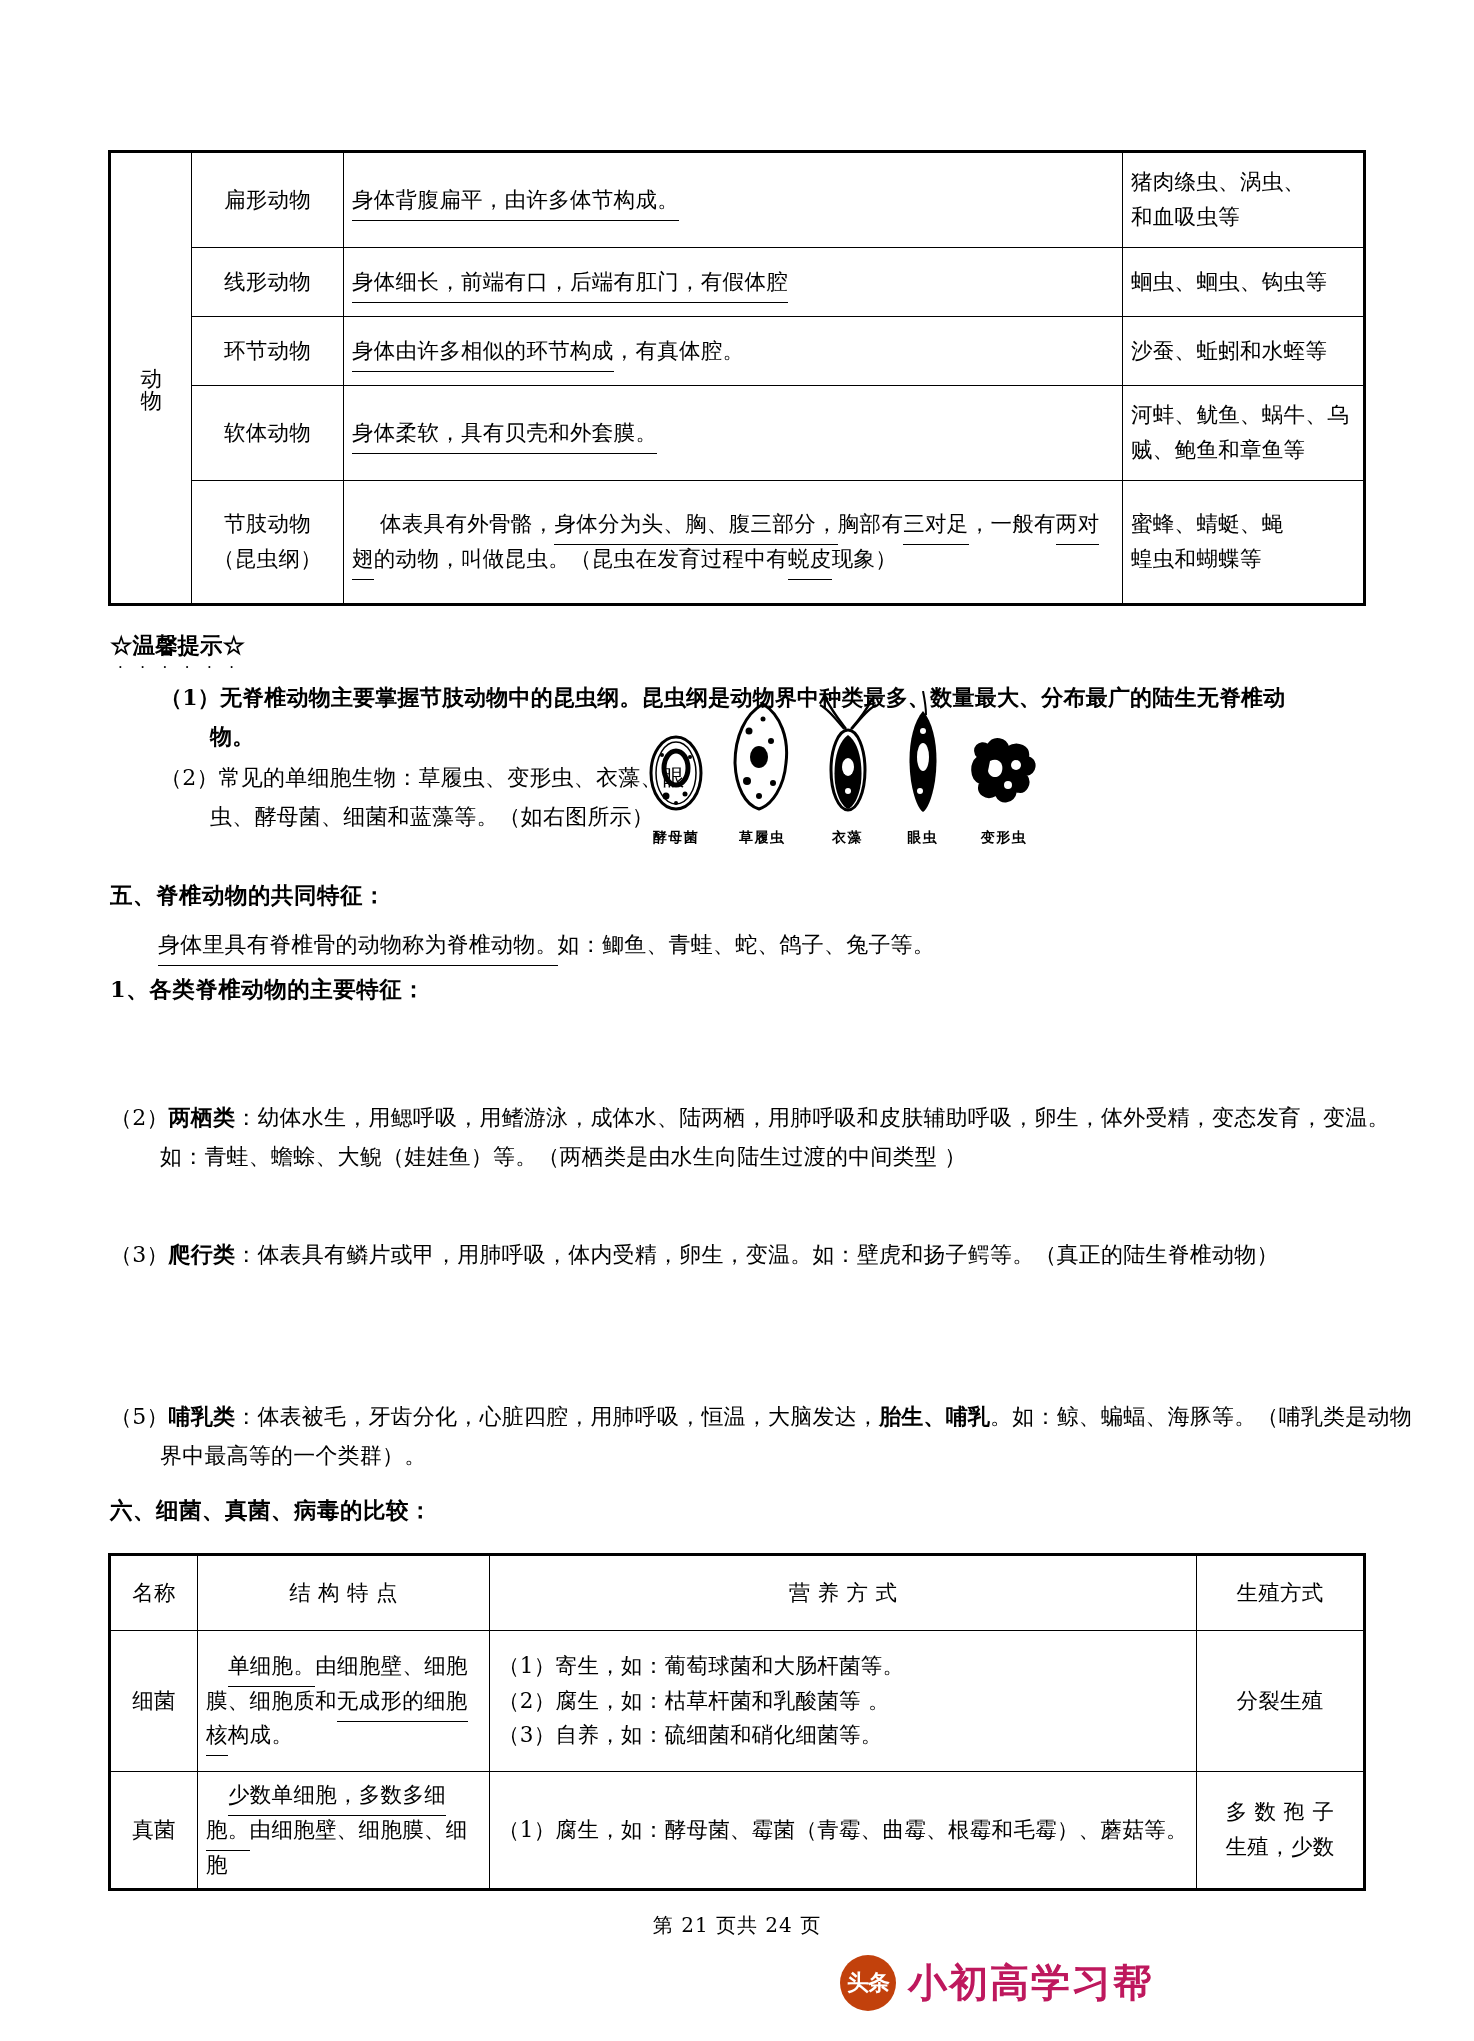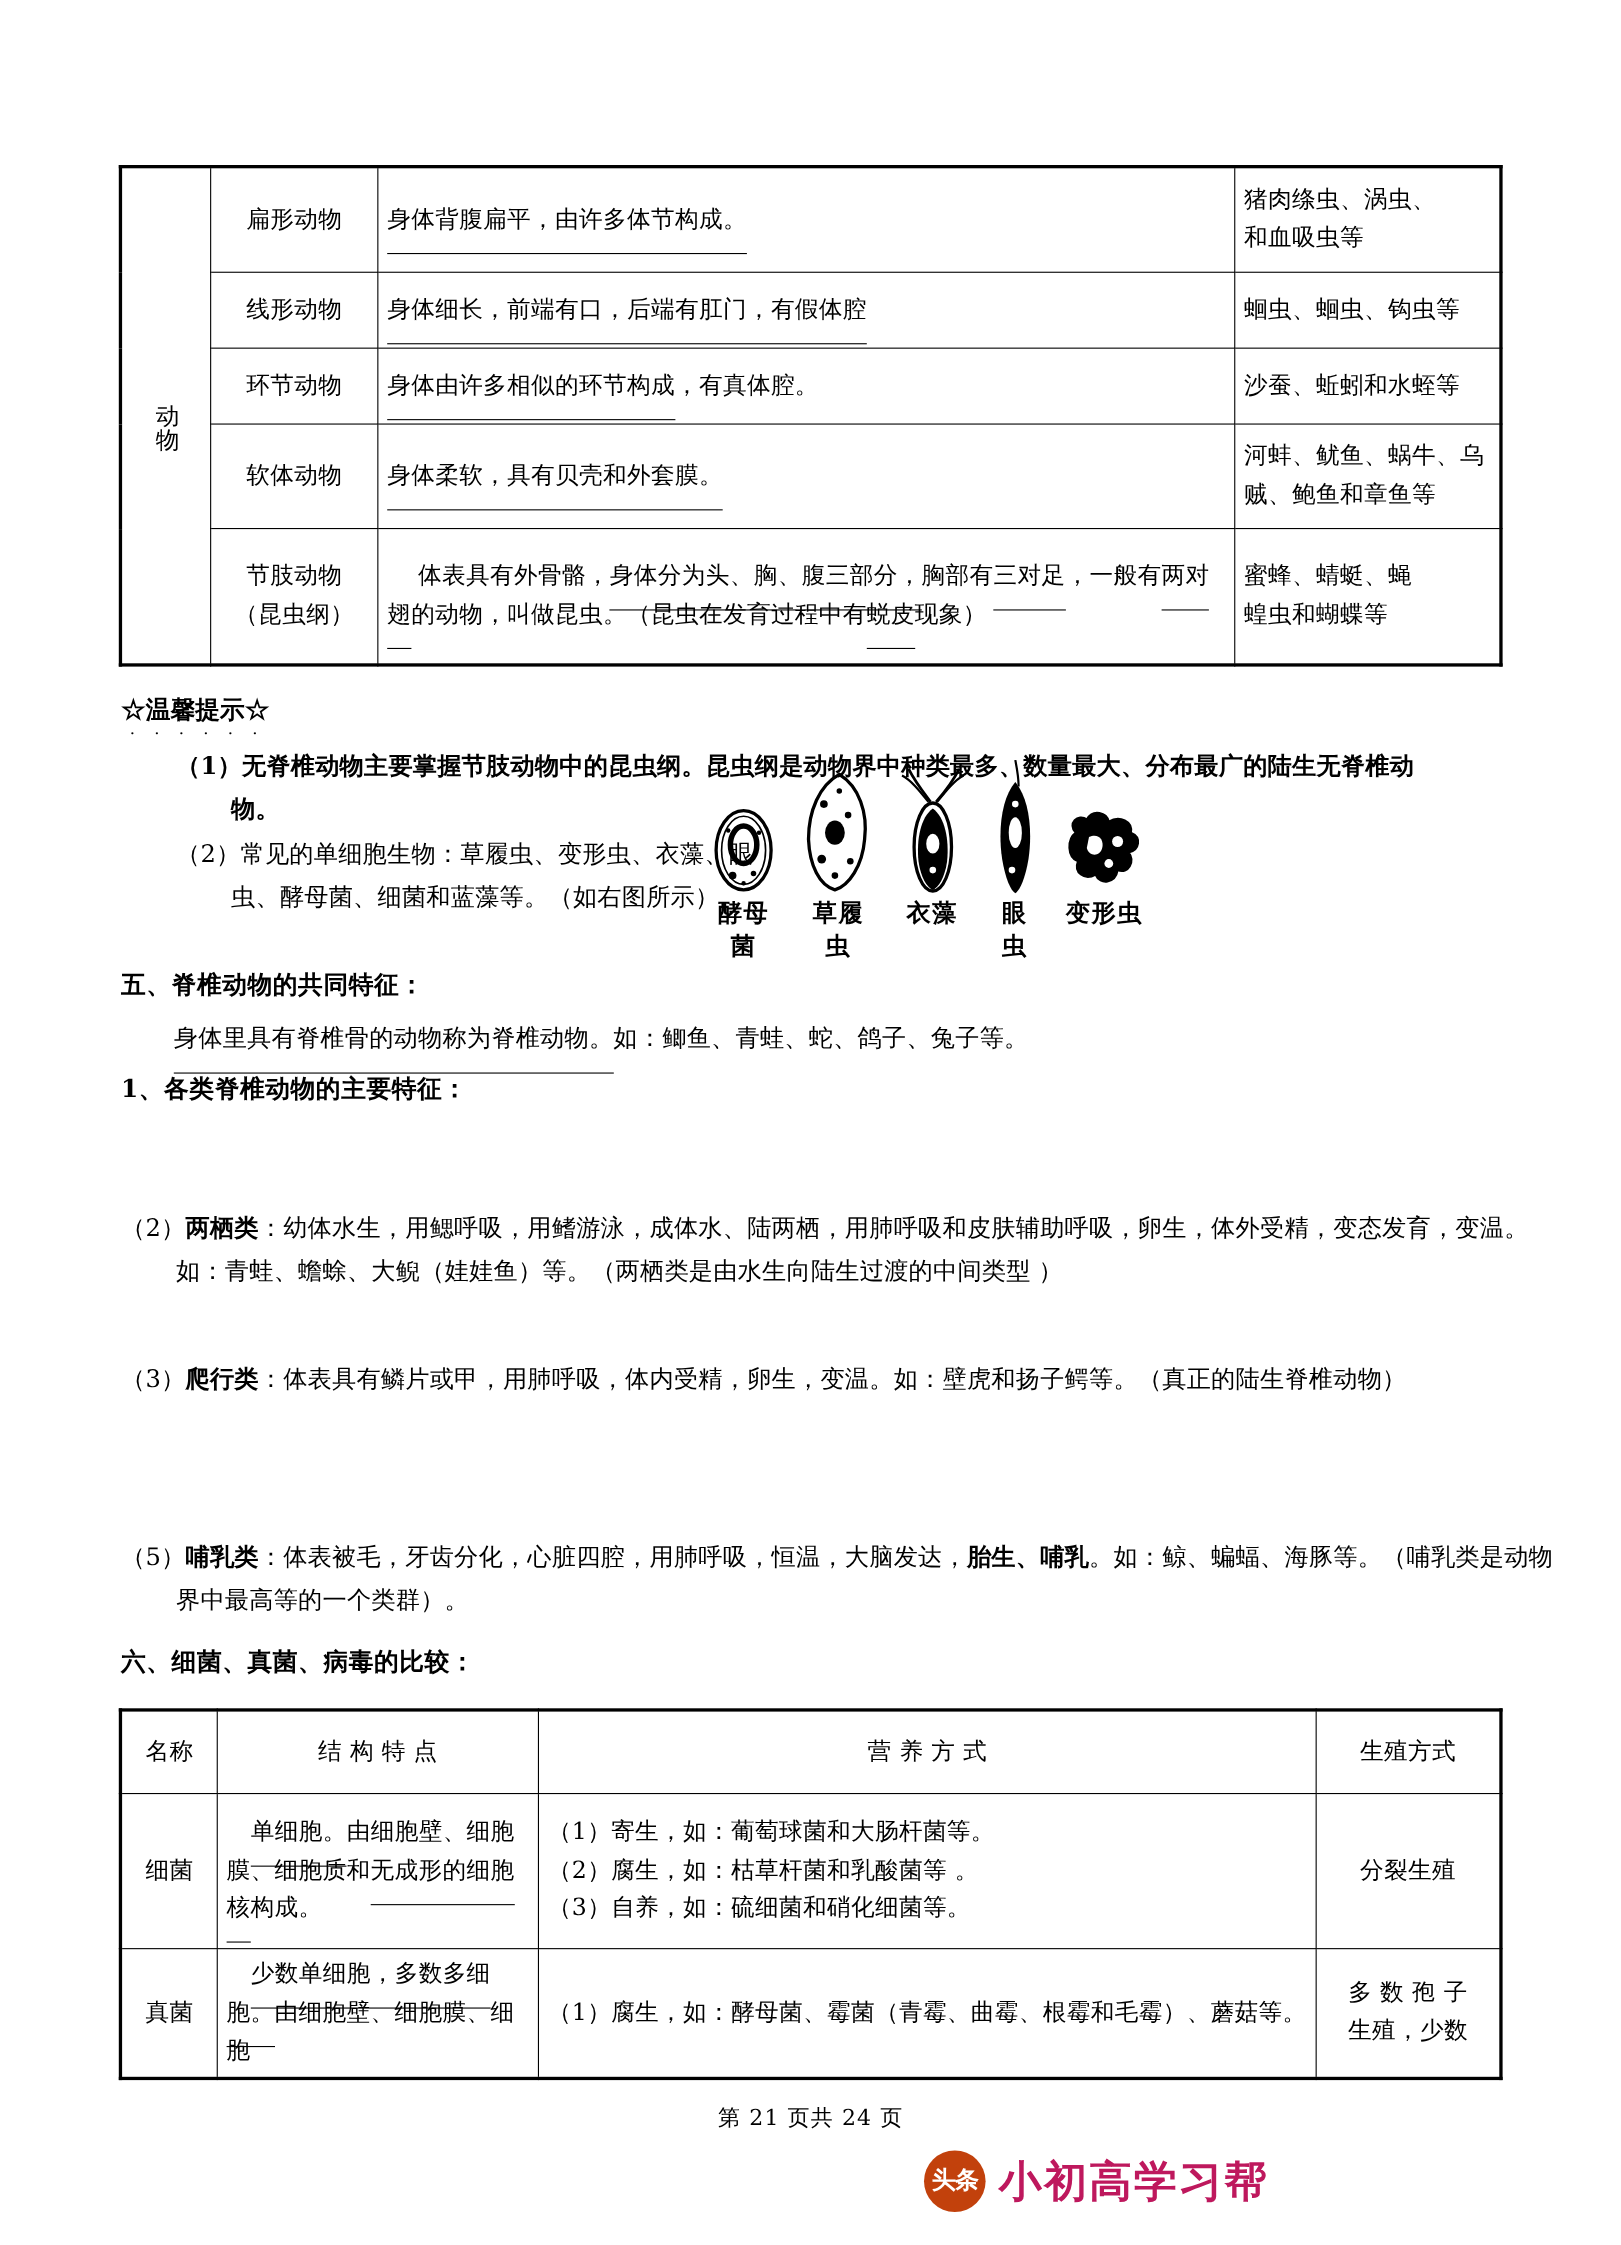"身体背腹扁平，由许多体节构成。" u.pu { padding-bottom: 18px -> 8px }
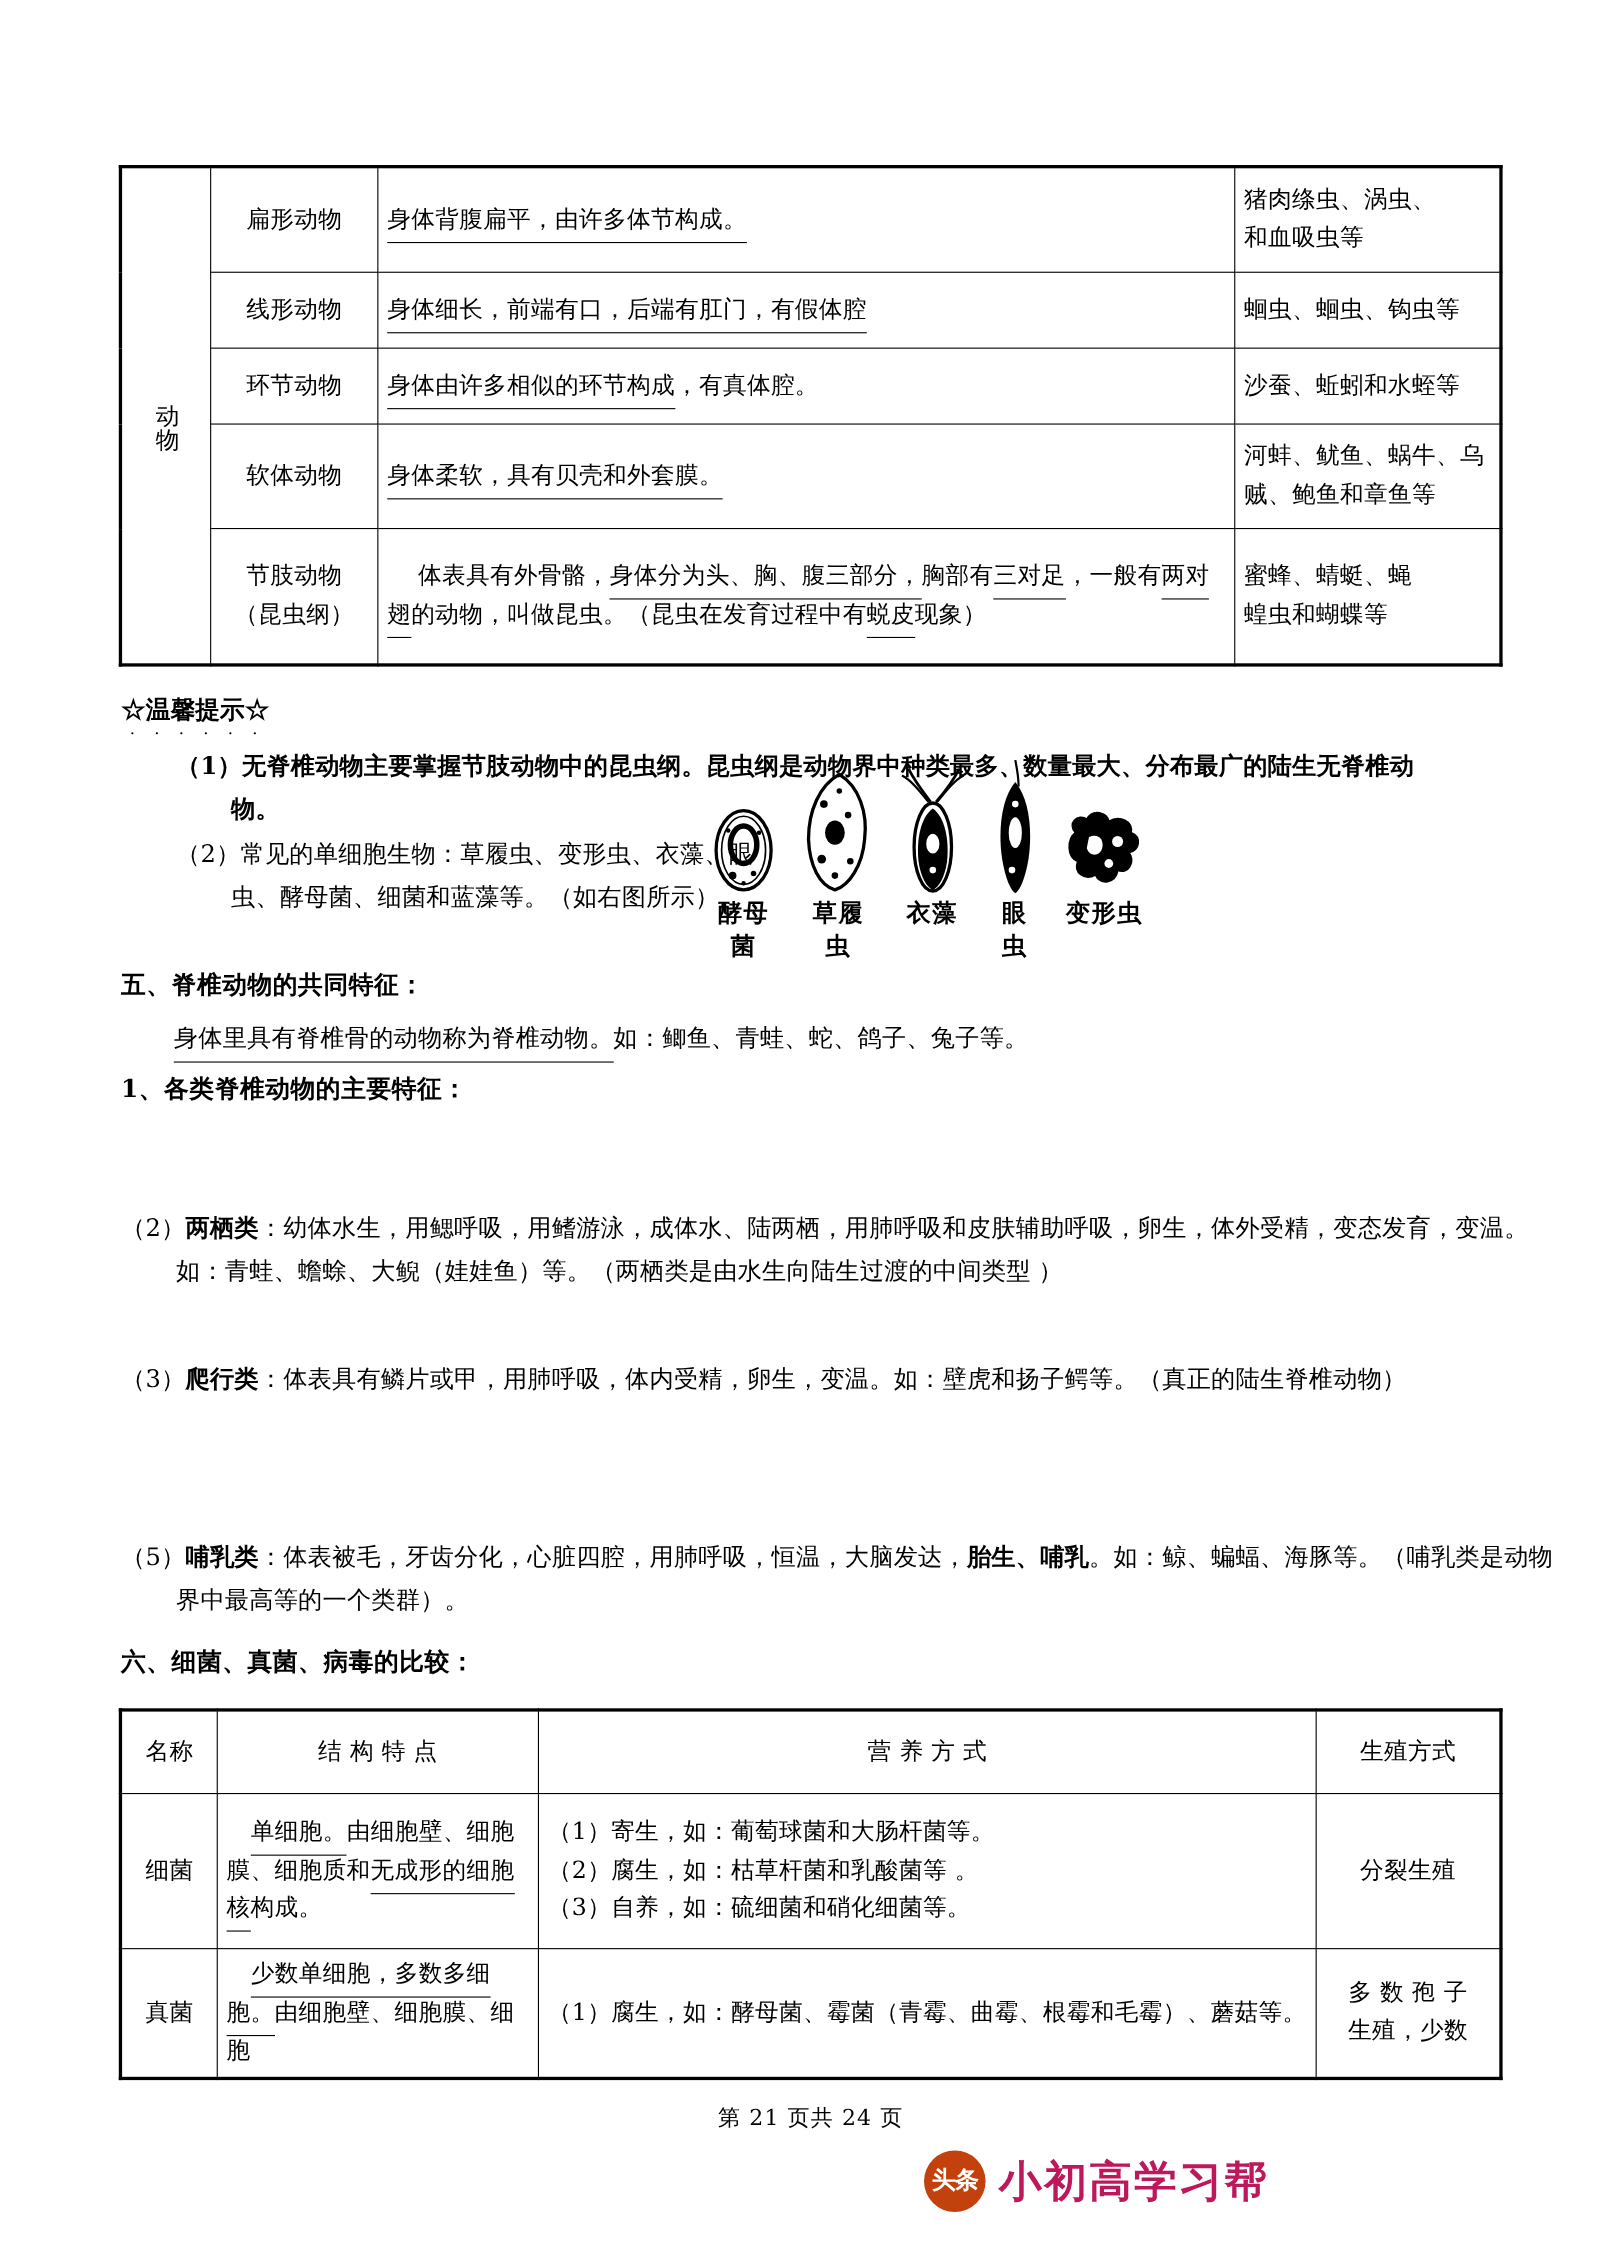"酵母菌" .cap-row { font-size: 22px -> 14px; margin-top: 2px -> 16px }
